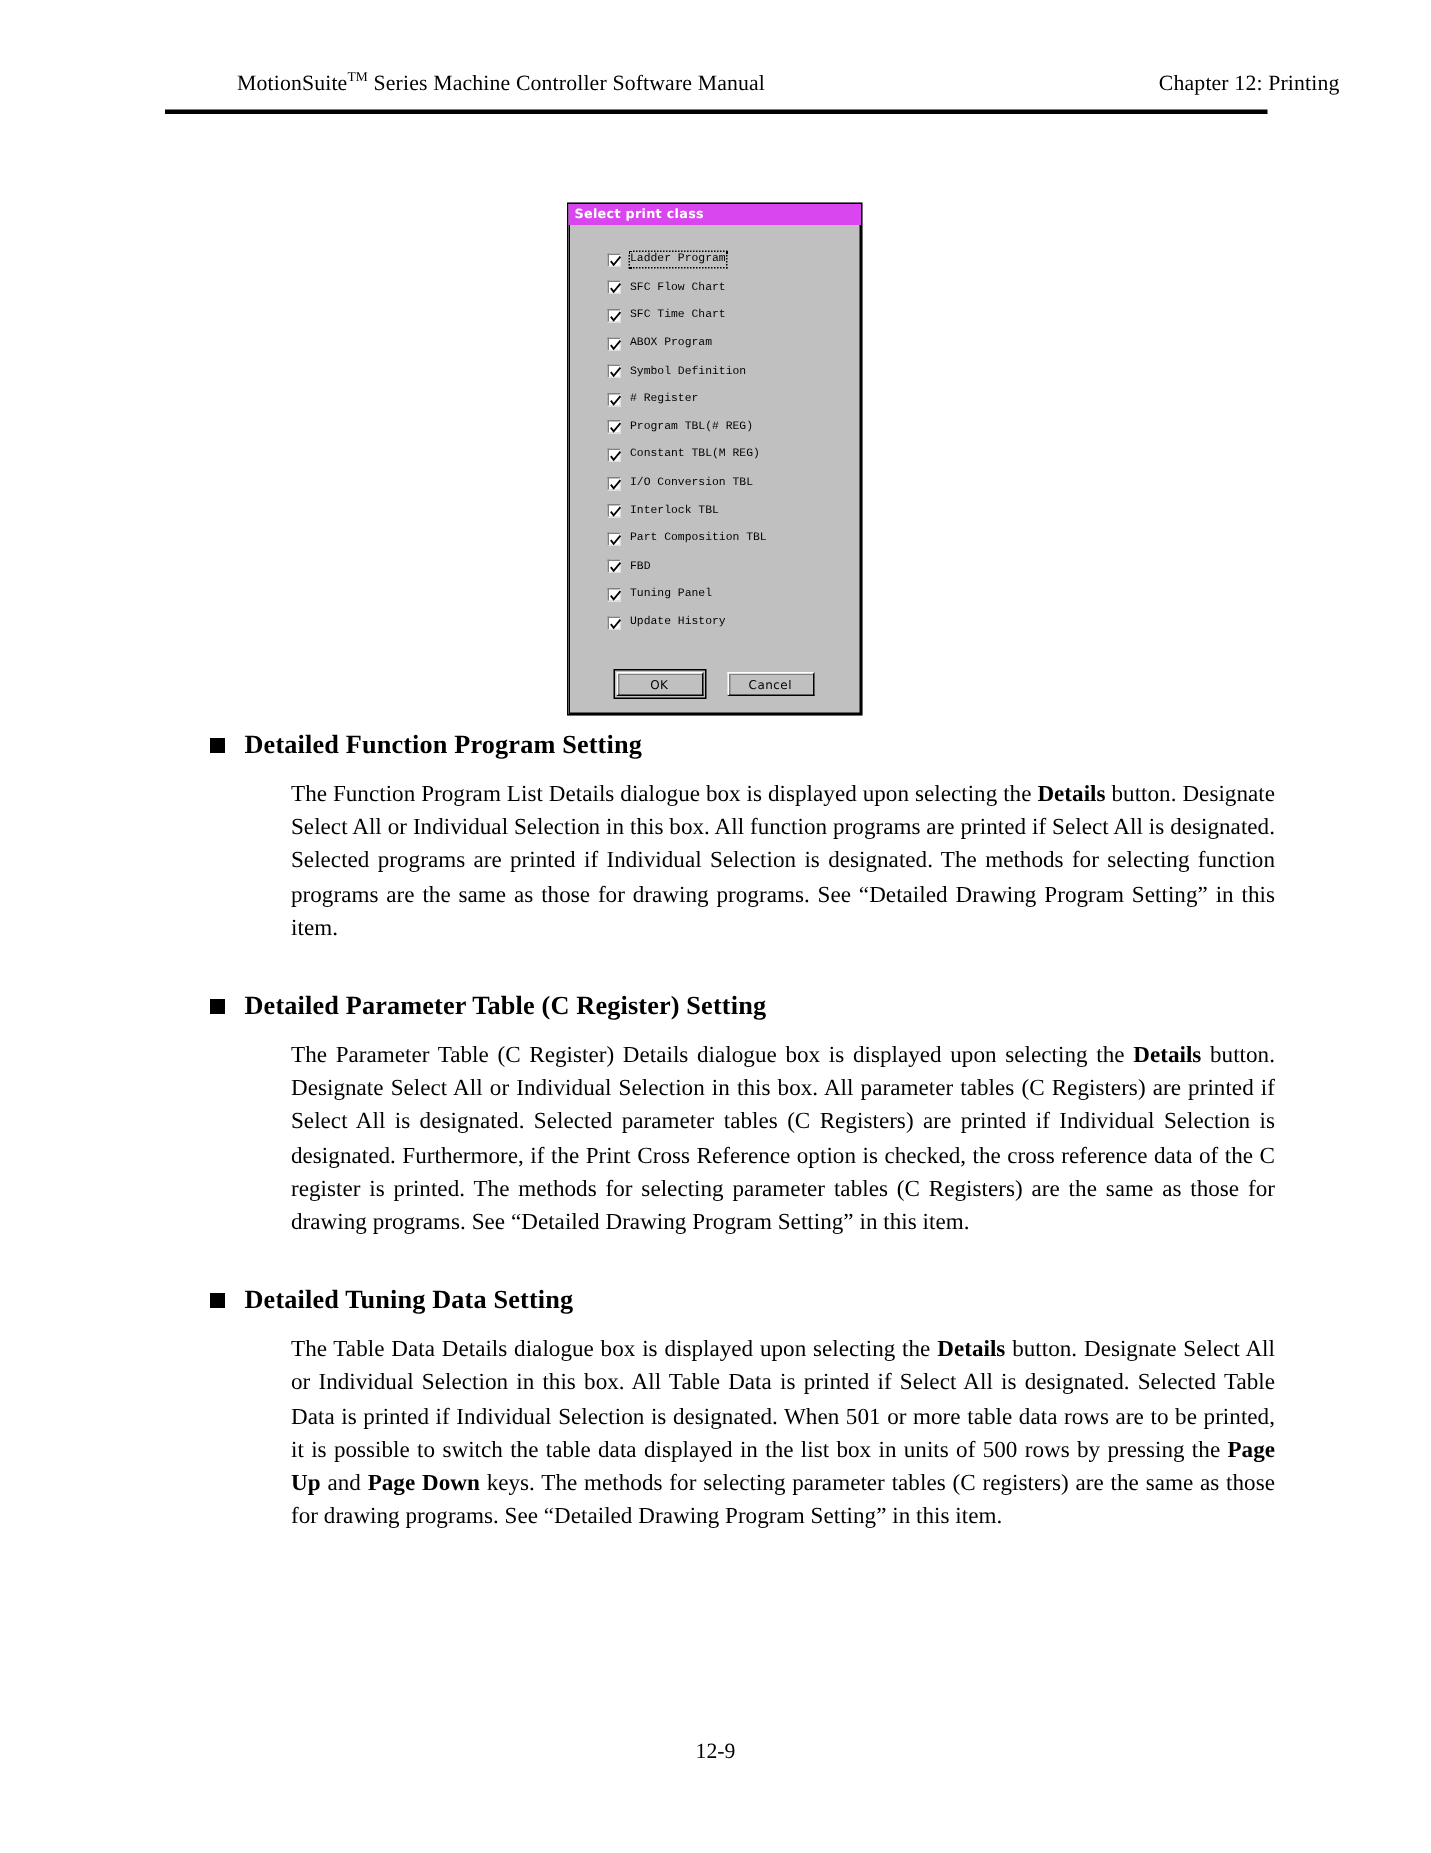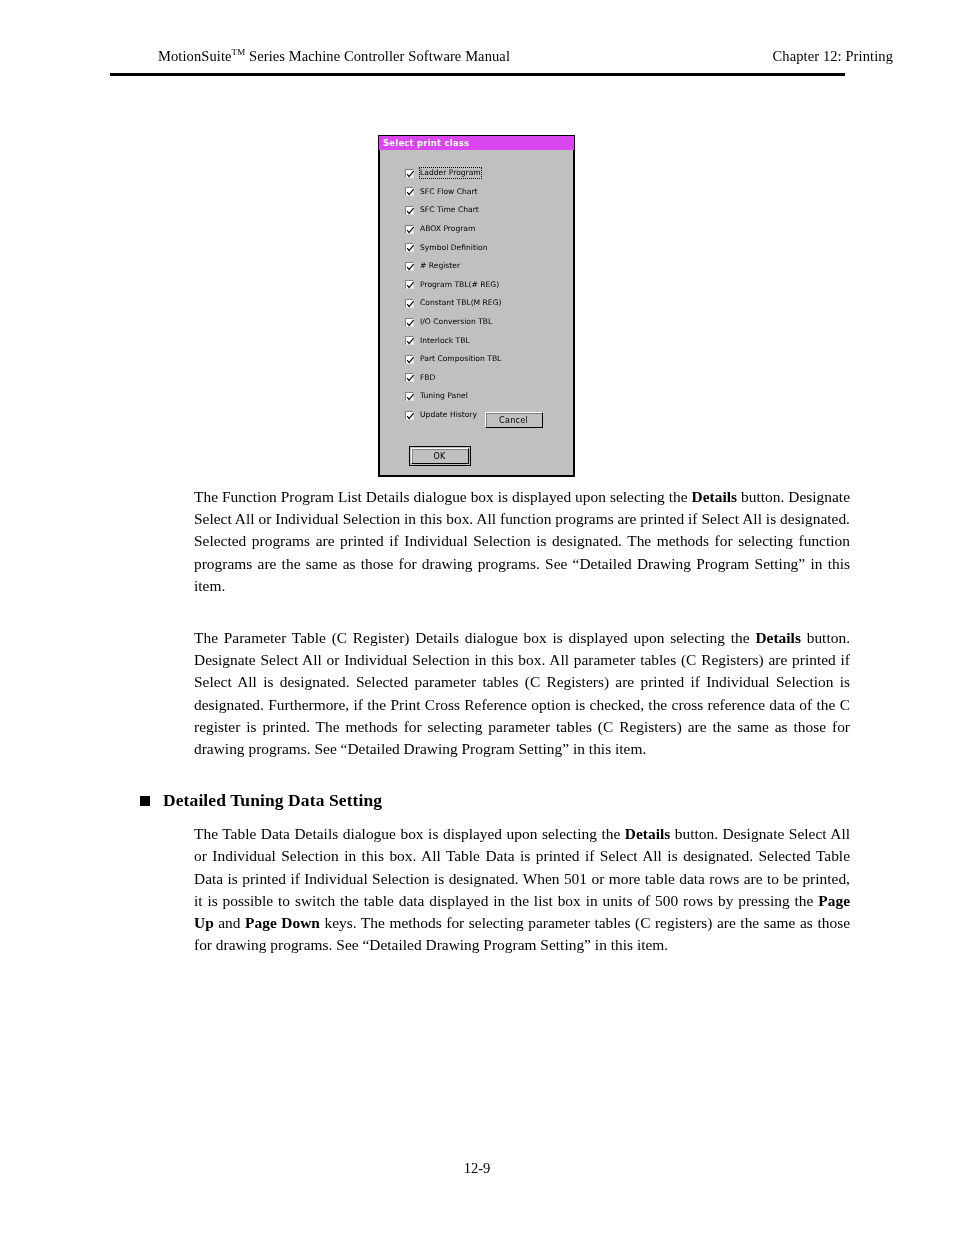"Ladder Program" .check-list { font-family: none -> Liberation Mono, monospace }
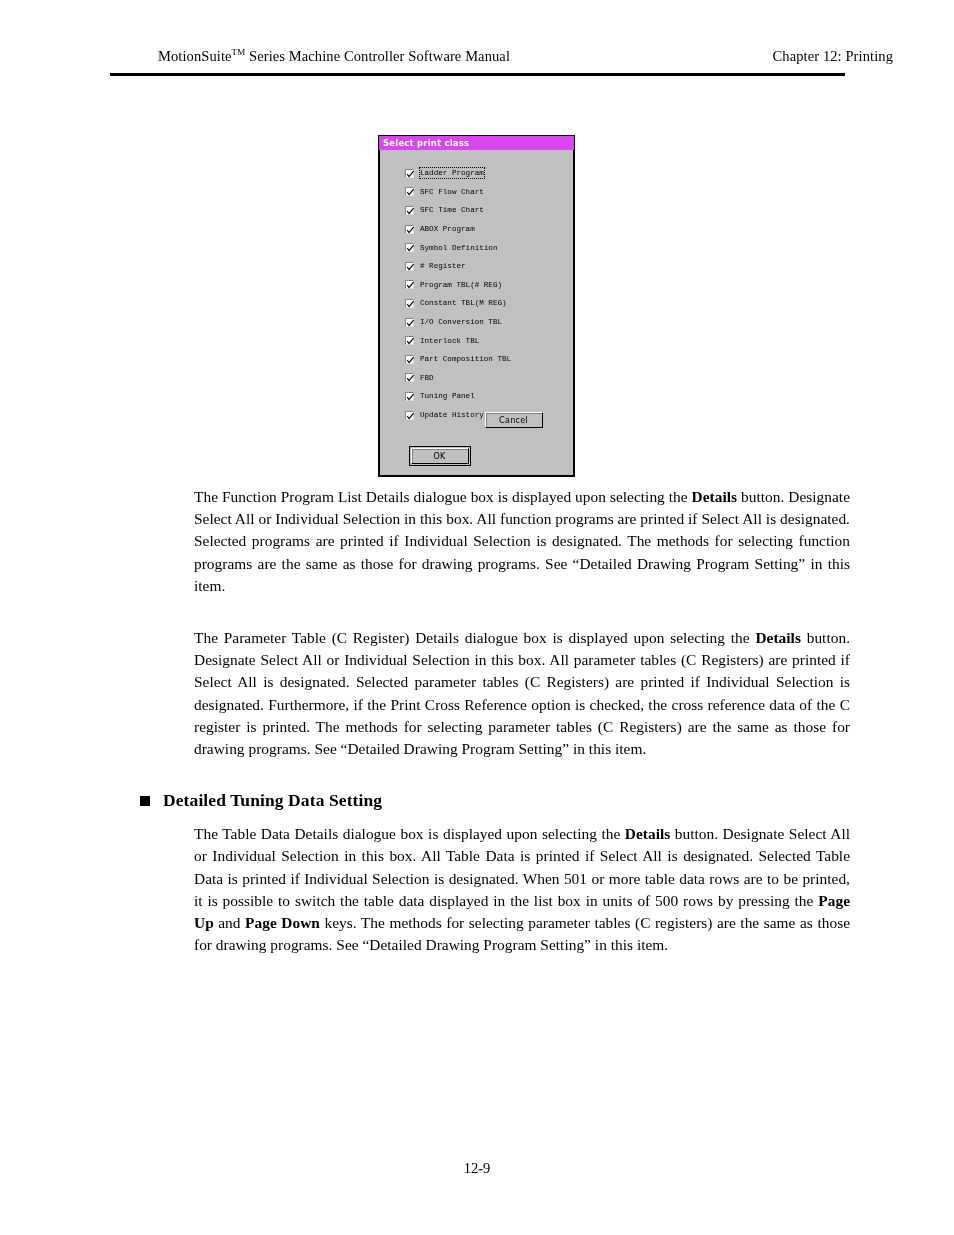"OK" .btn.default { margin-top: 36px -> none }
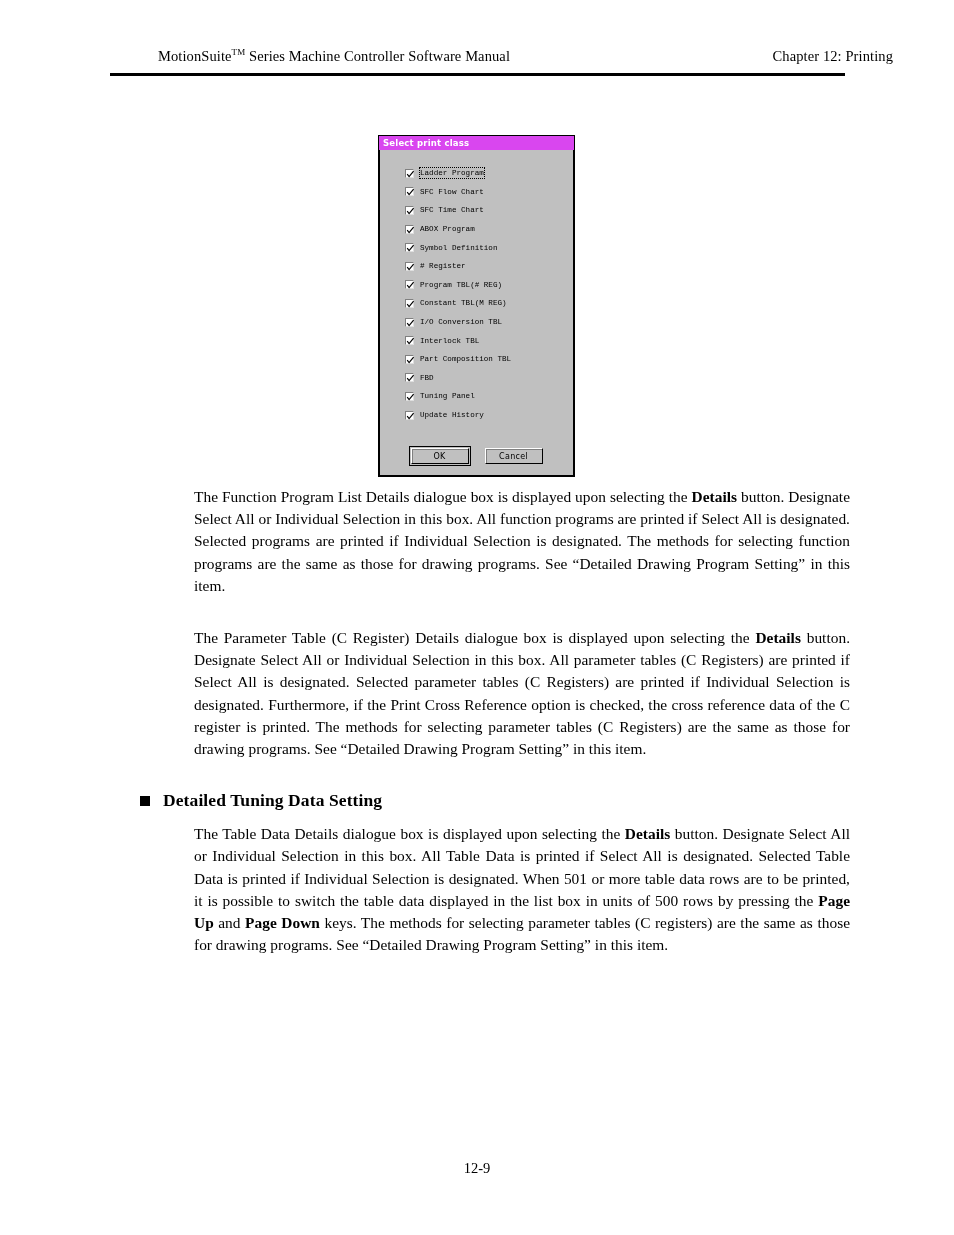"Detailed Function Program Setting" div.heading { html: none -> <div> <span></span> <span>Detailed Function Program Setting</span> </div> }
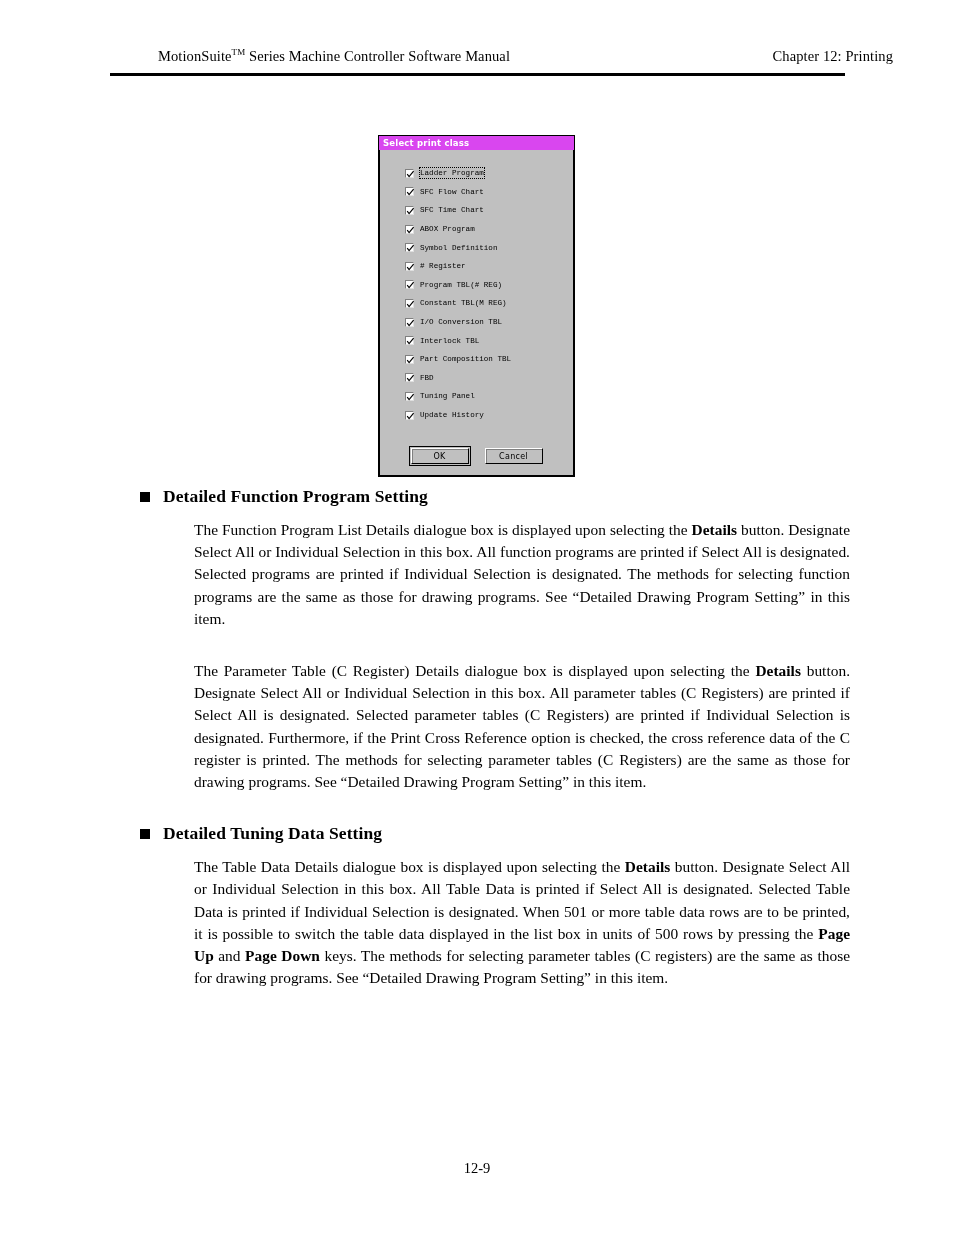"Detailed Parameter Table (C Register)" div.heading { html: none -> <div> <span></span> <span>Detailed Parameter Table (C Register) Setting</span> </div> }
